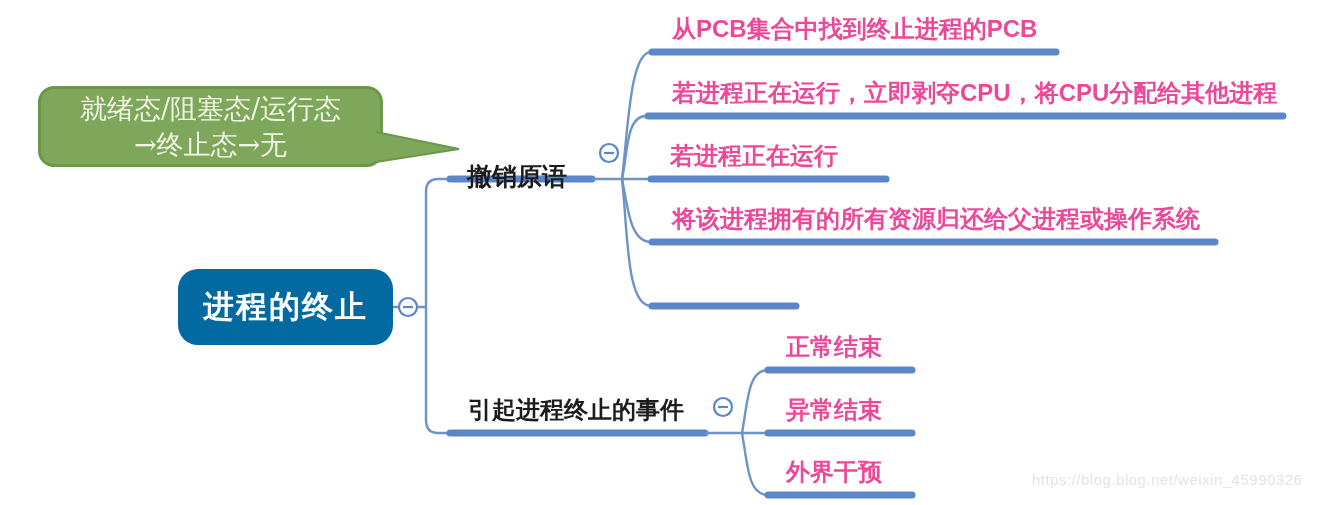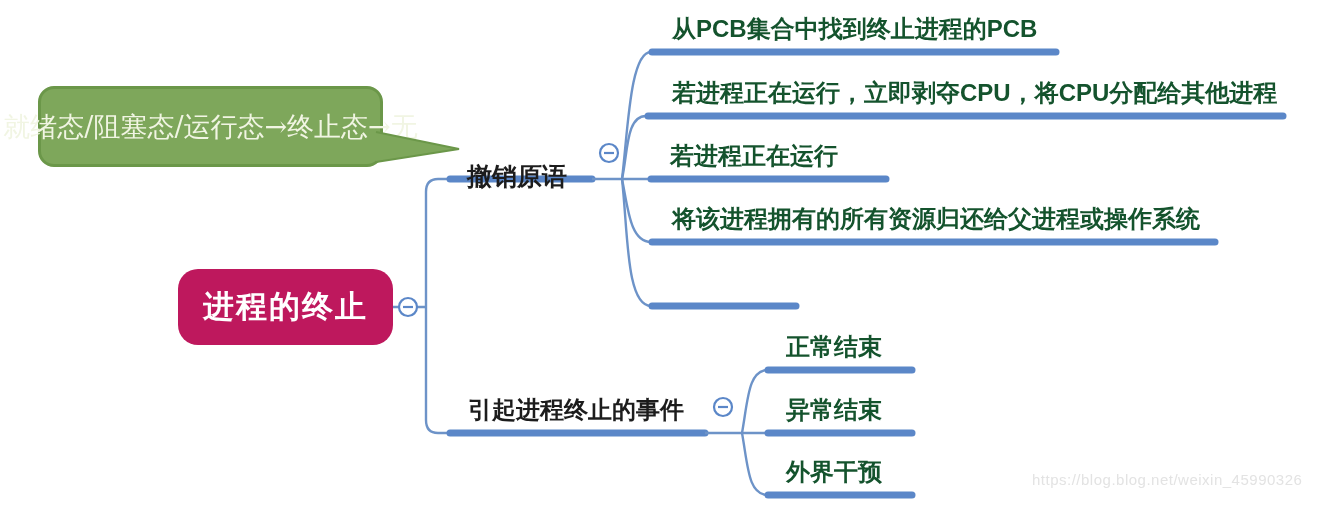"从PCB集合中找到终止进程的PCB" .leaf-label { color: #14532d -> #ec4899 }
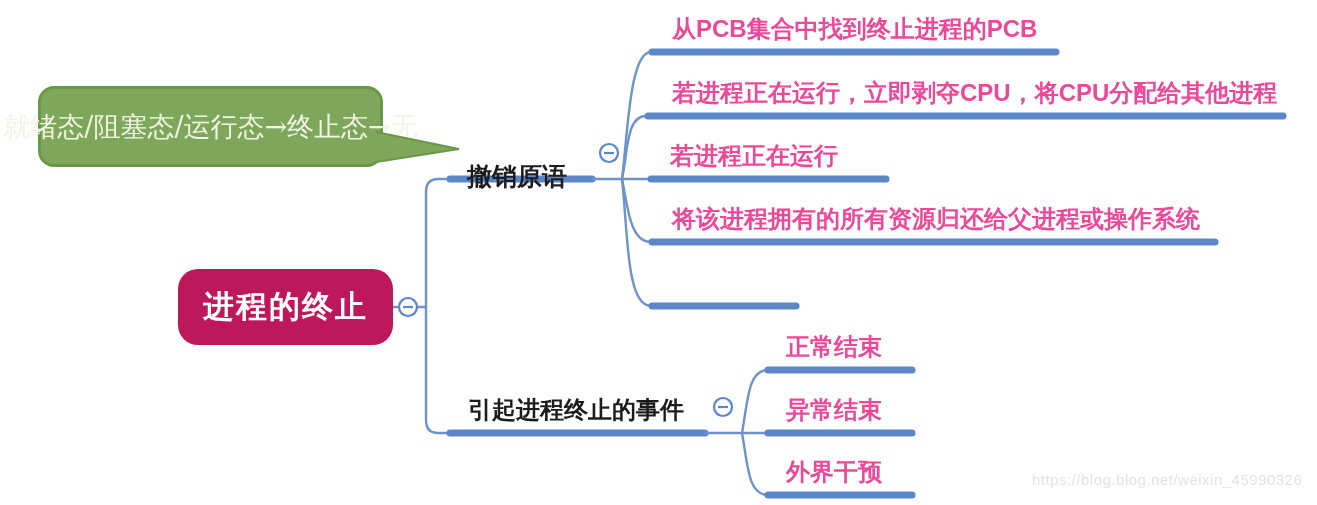"就绪态/阻塞态/运行态" .callout { flex-direction: row -> column }
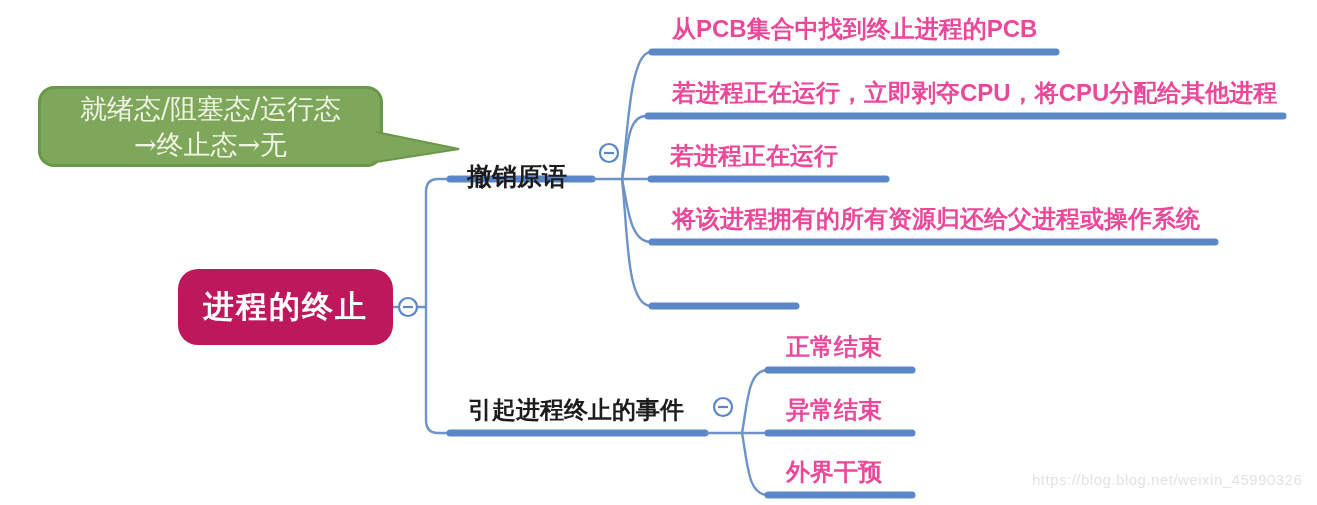"进程的终止" .root-node { background: #be185d -> #0369a1 }
